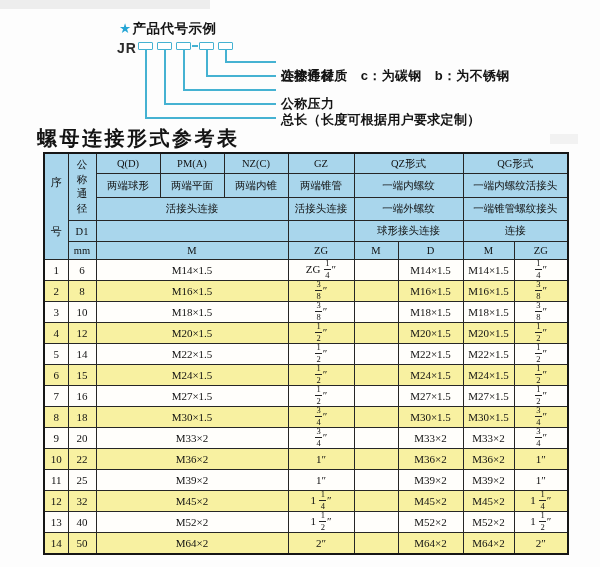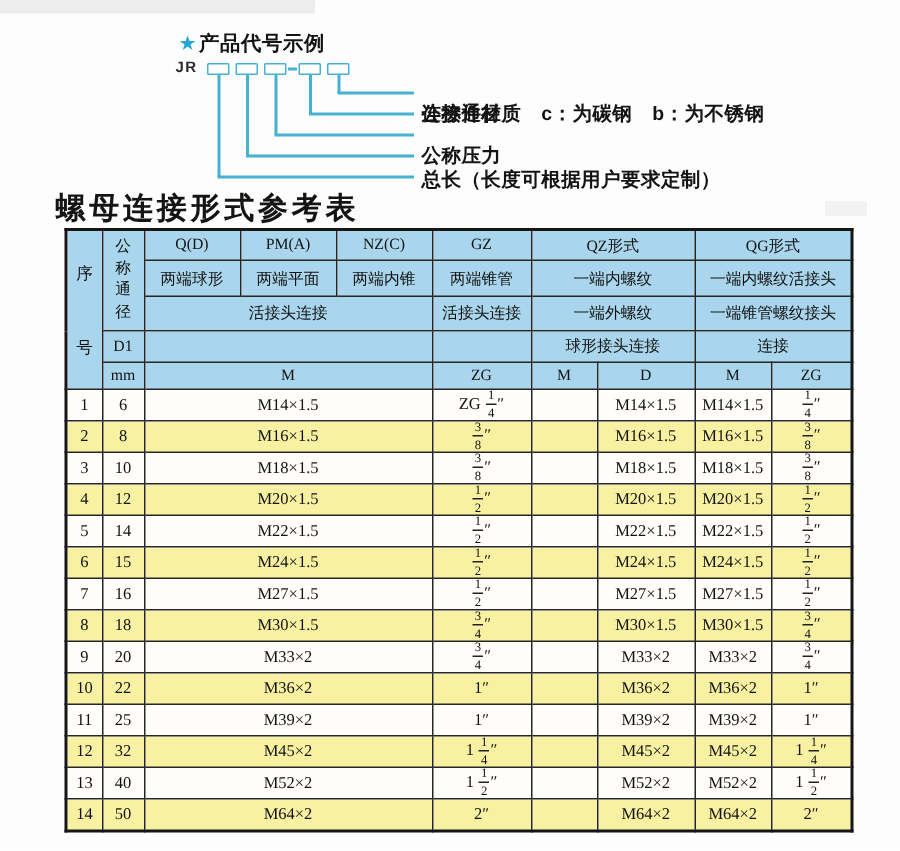"JR" .jr { font-size: 10px -> 14px }
